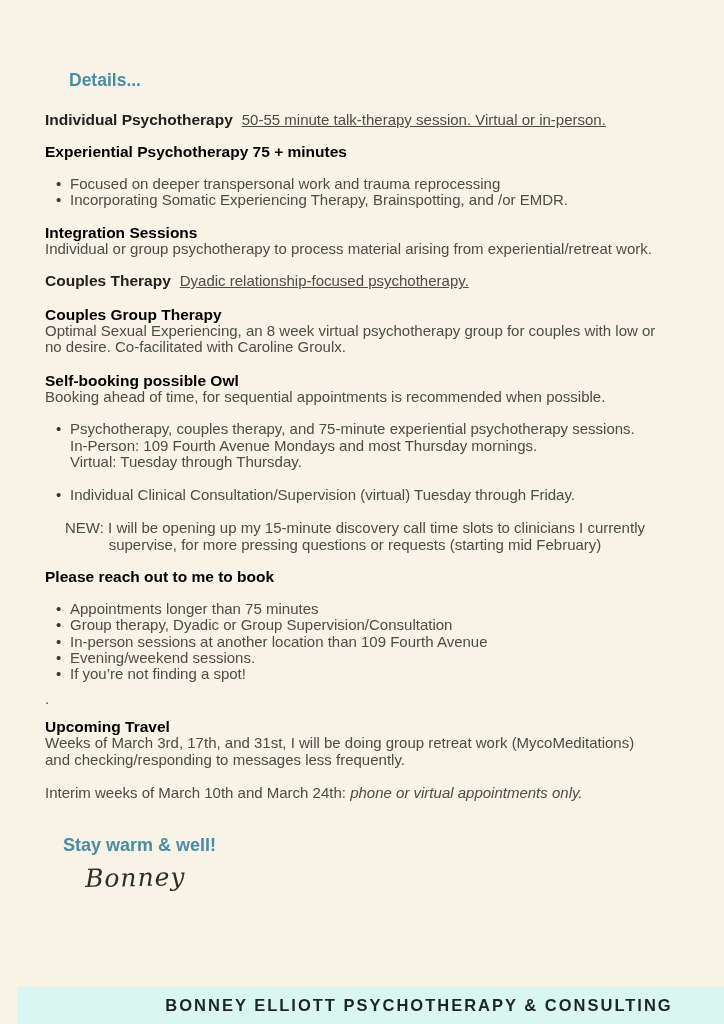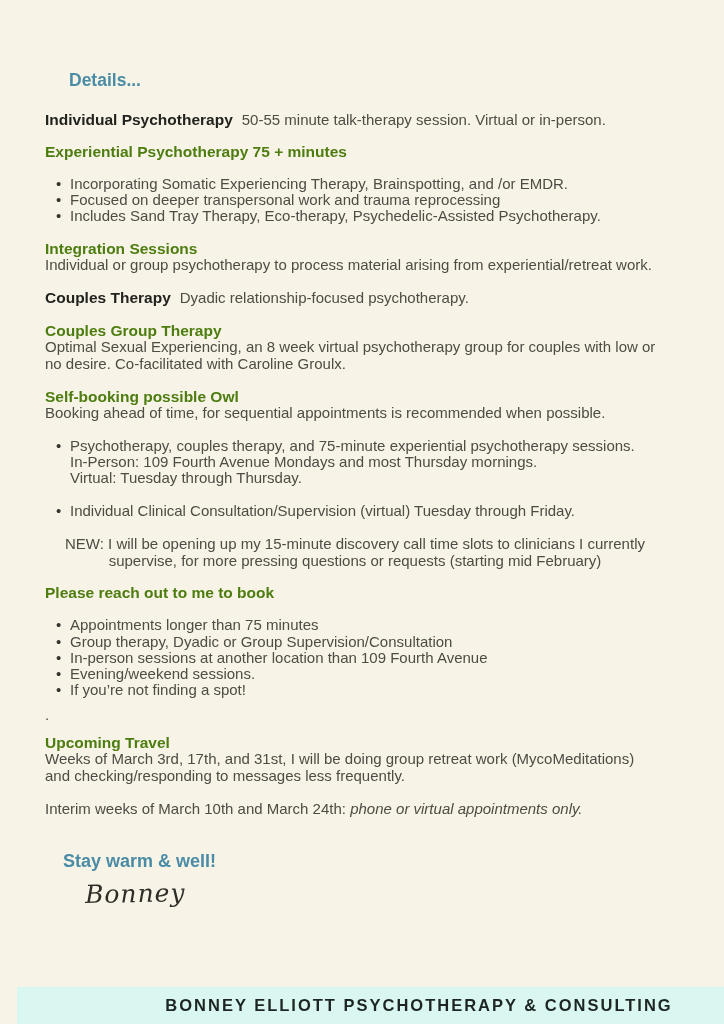"50-55 minute talk-therapy session." .inline-desc { text-decoration: none -> underline }
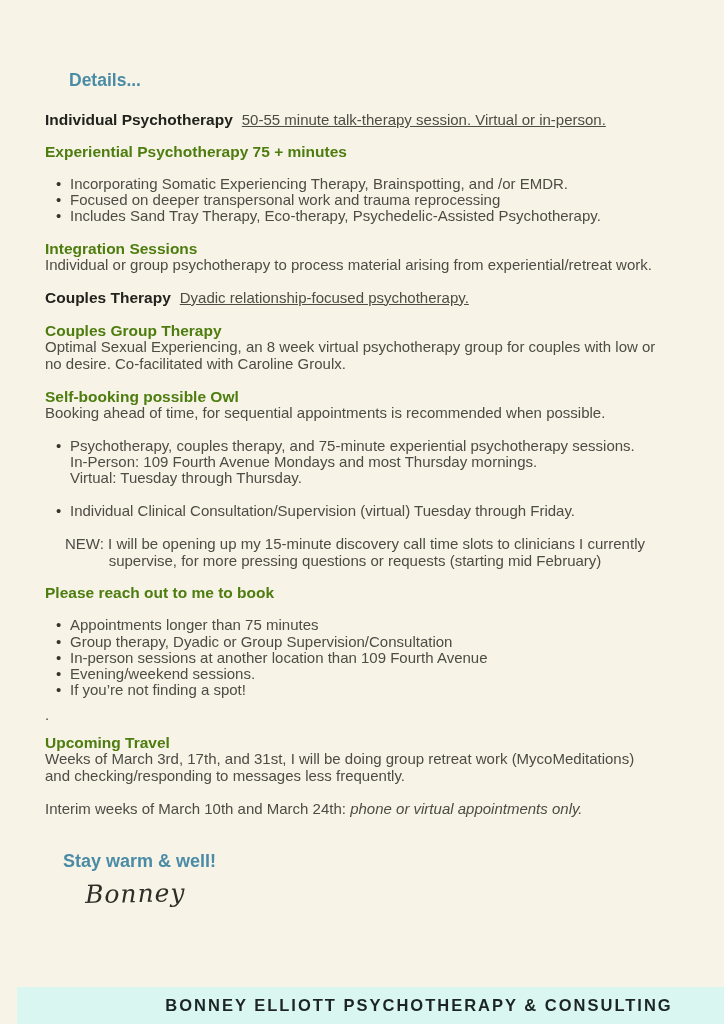"Experiential Psychotherapy 75 + minutes" .section-title { color: #4d7c0f -> #000000 }
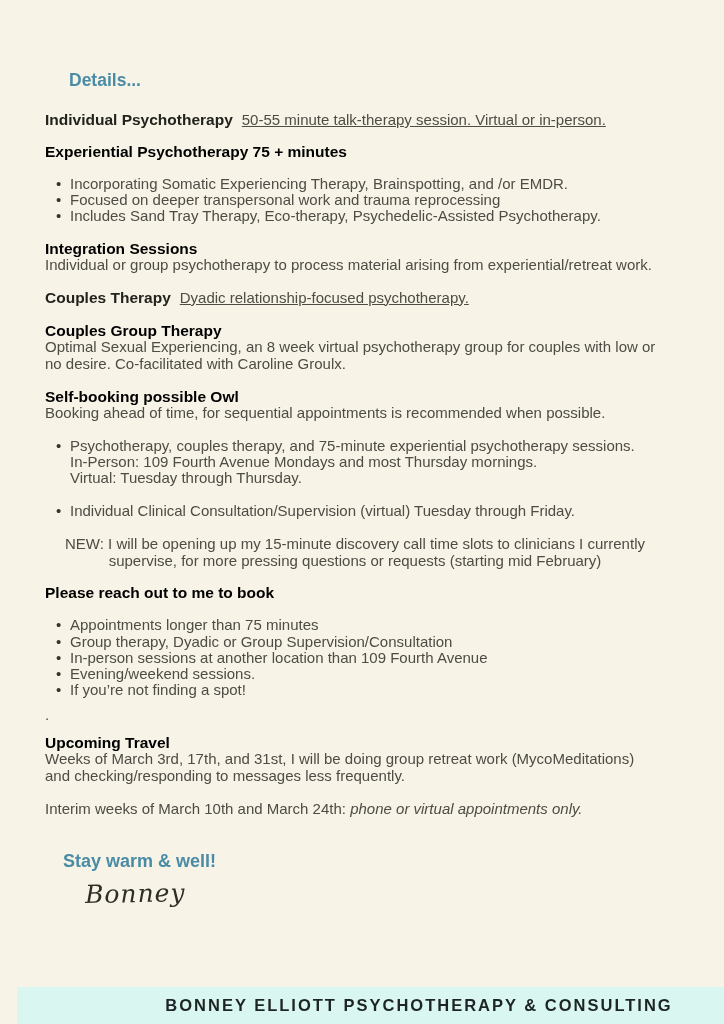"Incorporating Somatic Experiencing" li.bullet-item { order: before "Focused on deeper transpersonal work" -> after "Focused on deeper transpersonal work" }
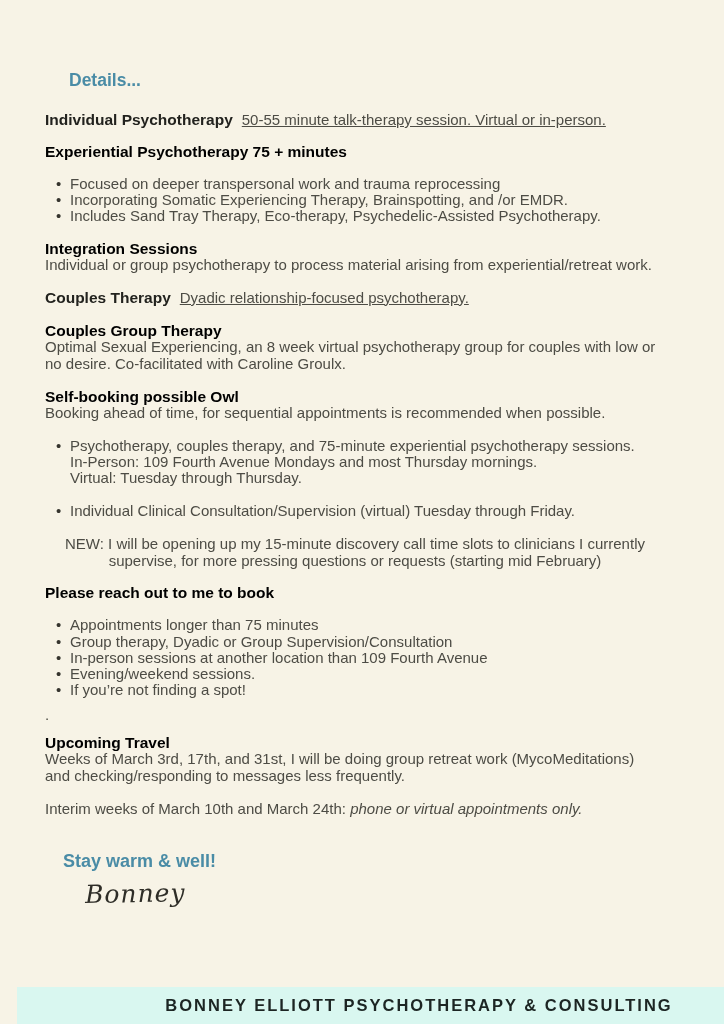"Includes Sand Tray Therapy, Eco-therapy," li.bullet-item { html: <li>Includes Sand Tray Therapy, Eco-therapy, Psychedelic-Assisted Psychotherapy.</li> -> none }
